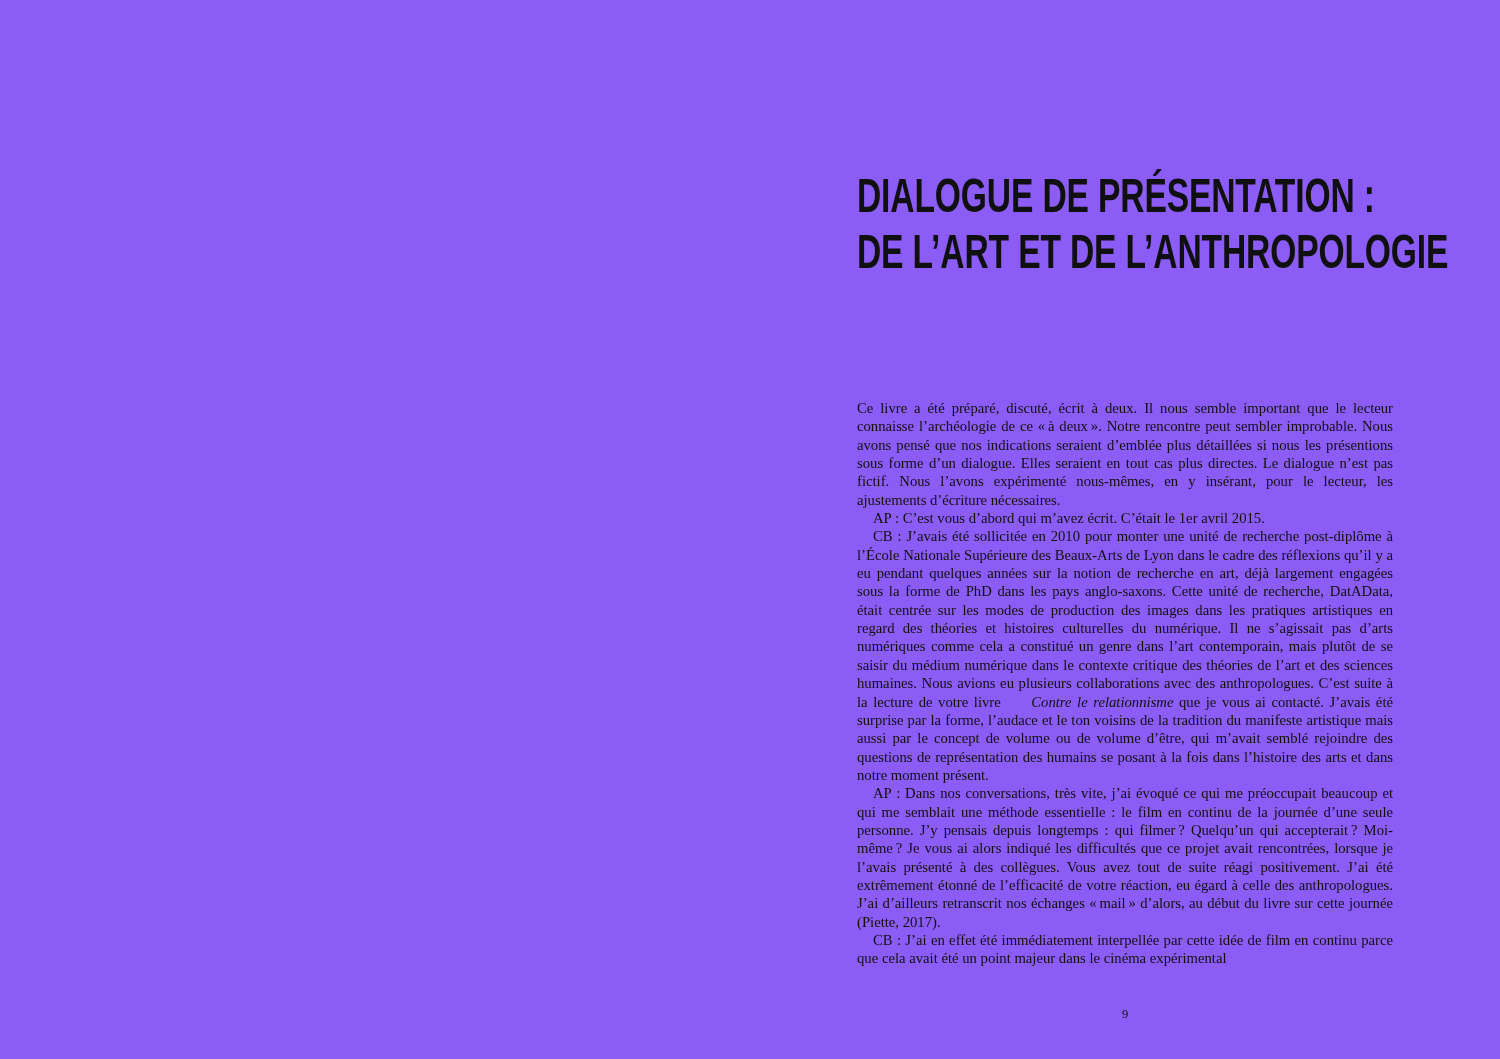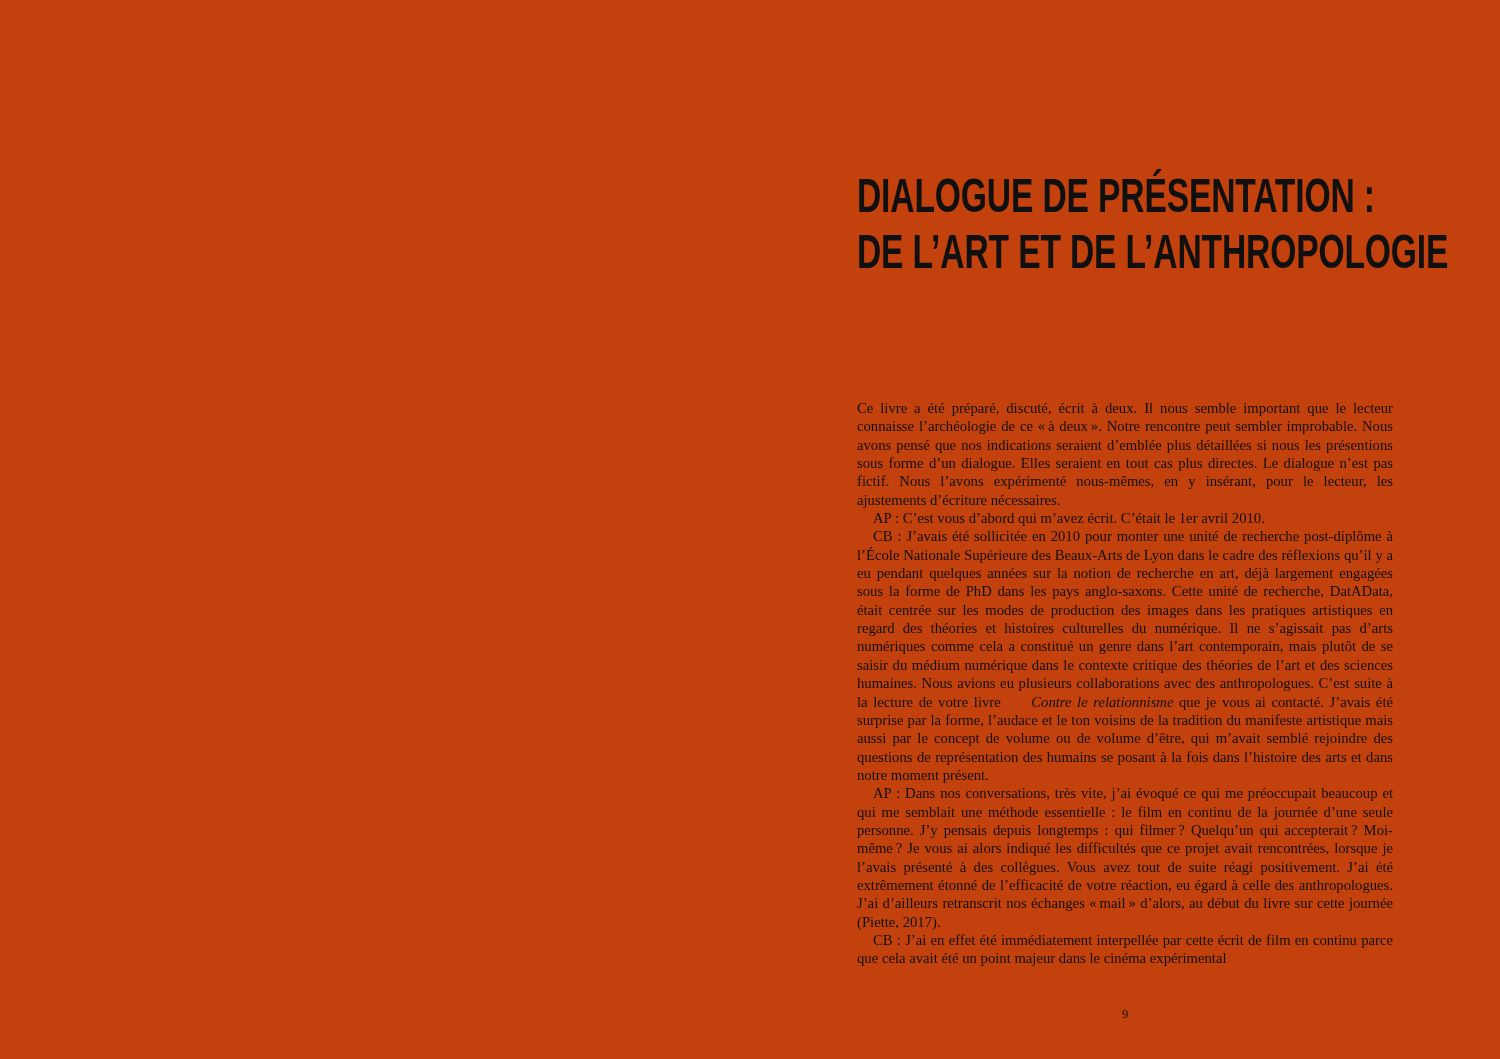"DIALOGUE DE PRÉSENTATION :" .page { background: #c2410c -> #8b5cf6 }
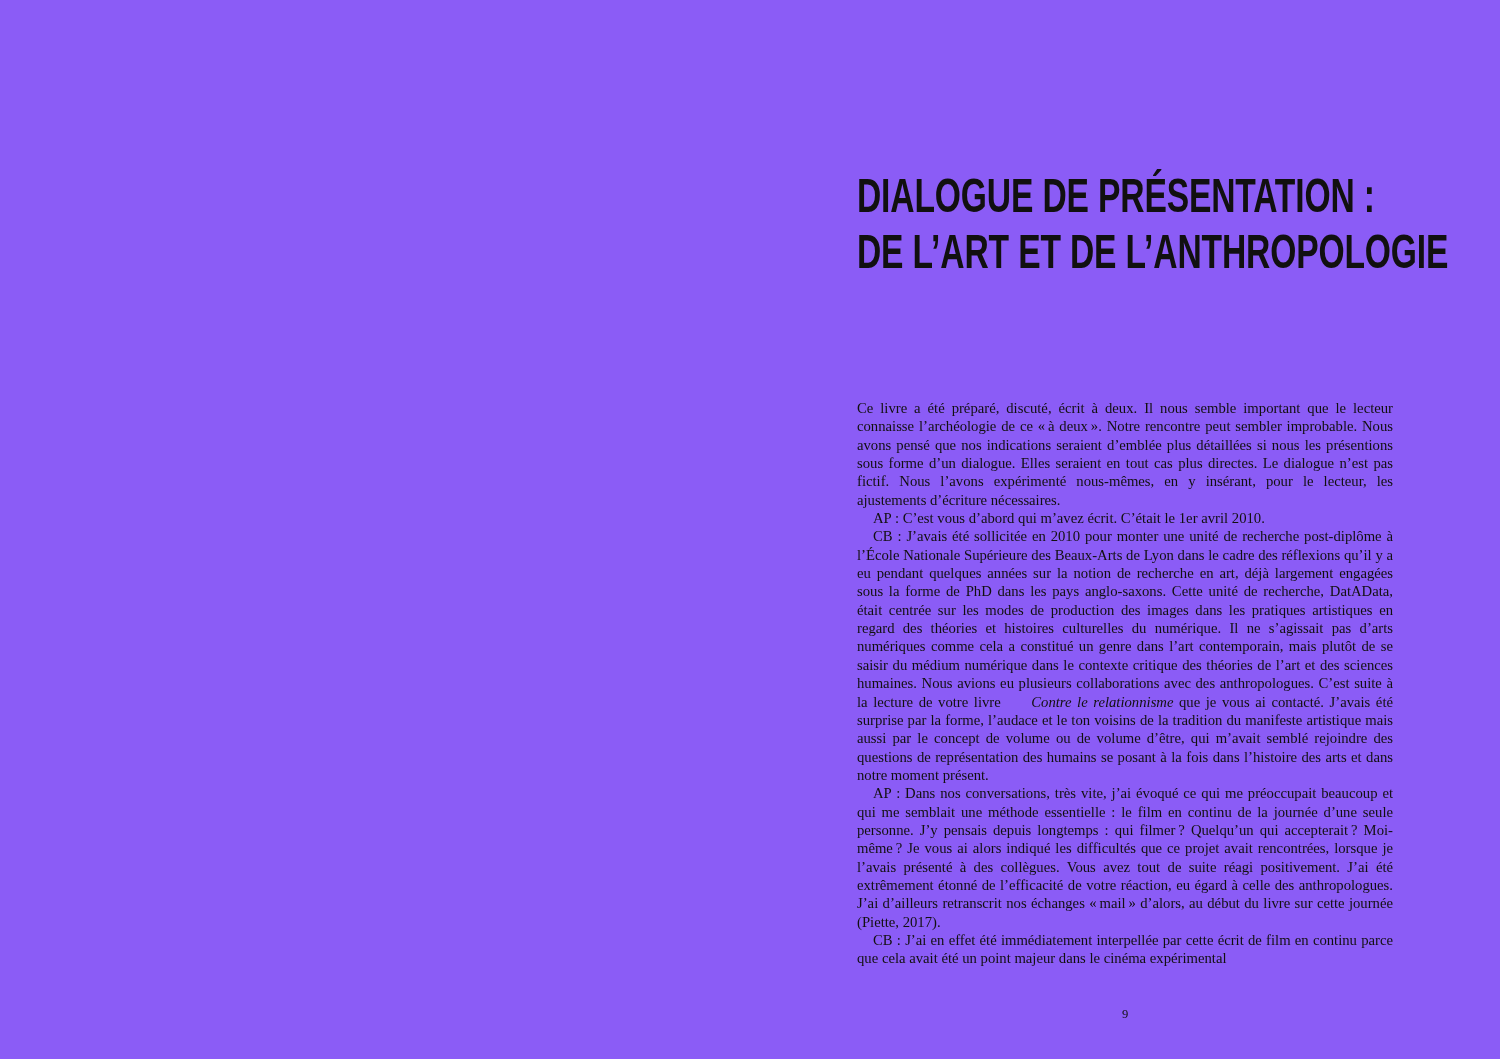"AP : C’est vous d’abord" p.para-indent { text: 2010 -> 2015 }
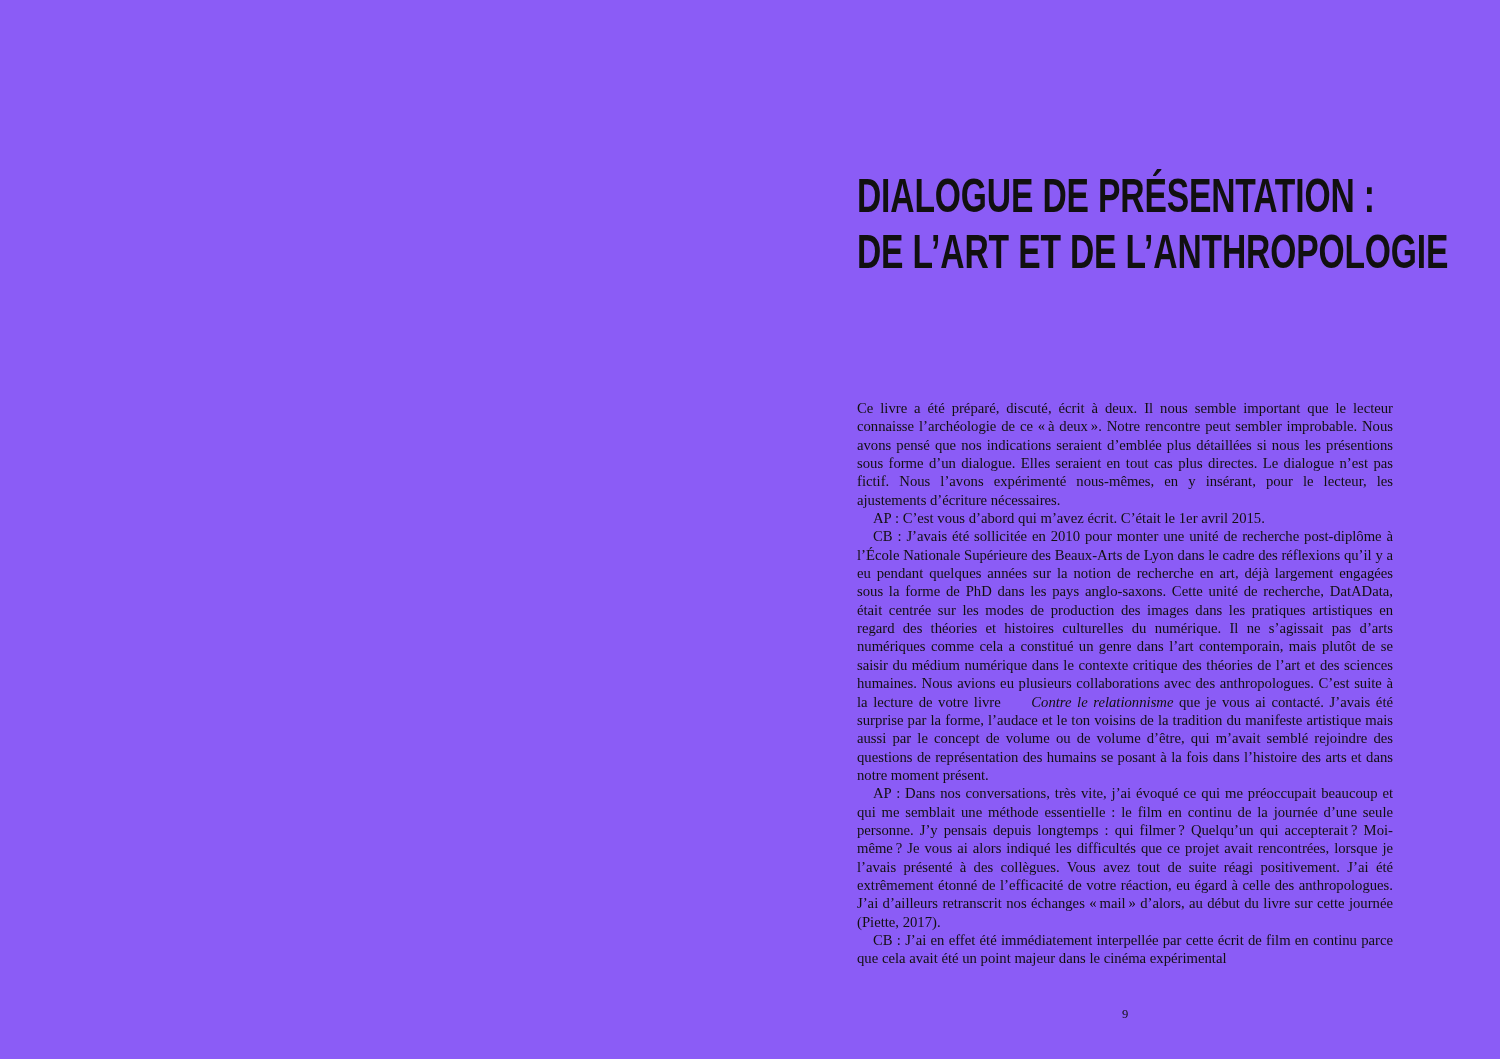"CB : J’ai en effet" p.para-indent { text: écrit -> idée }
